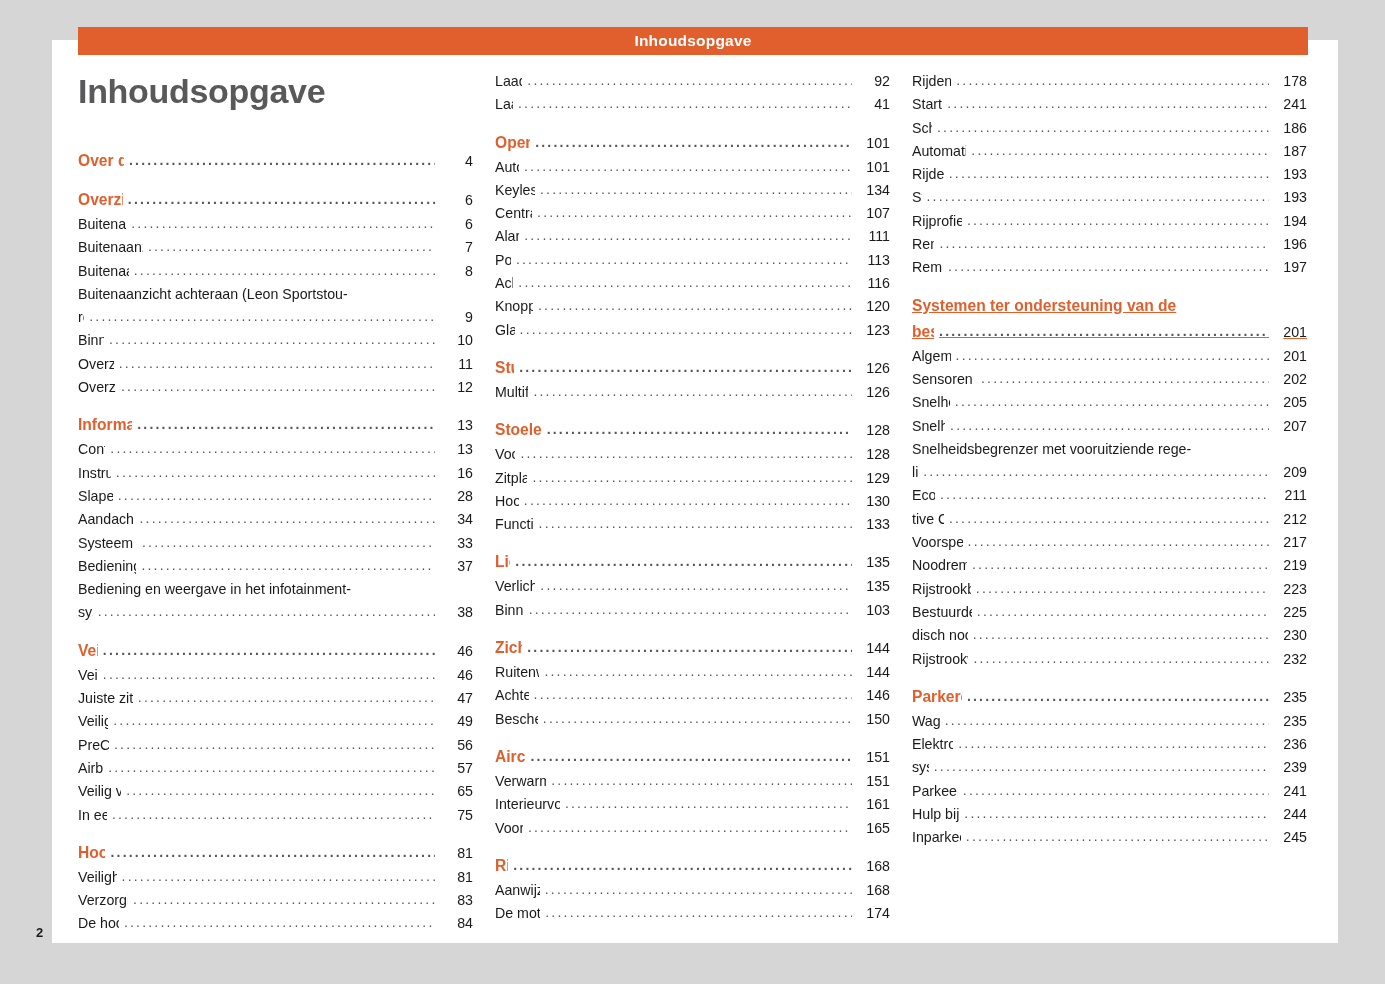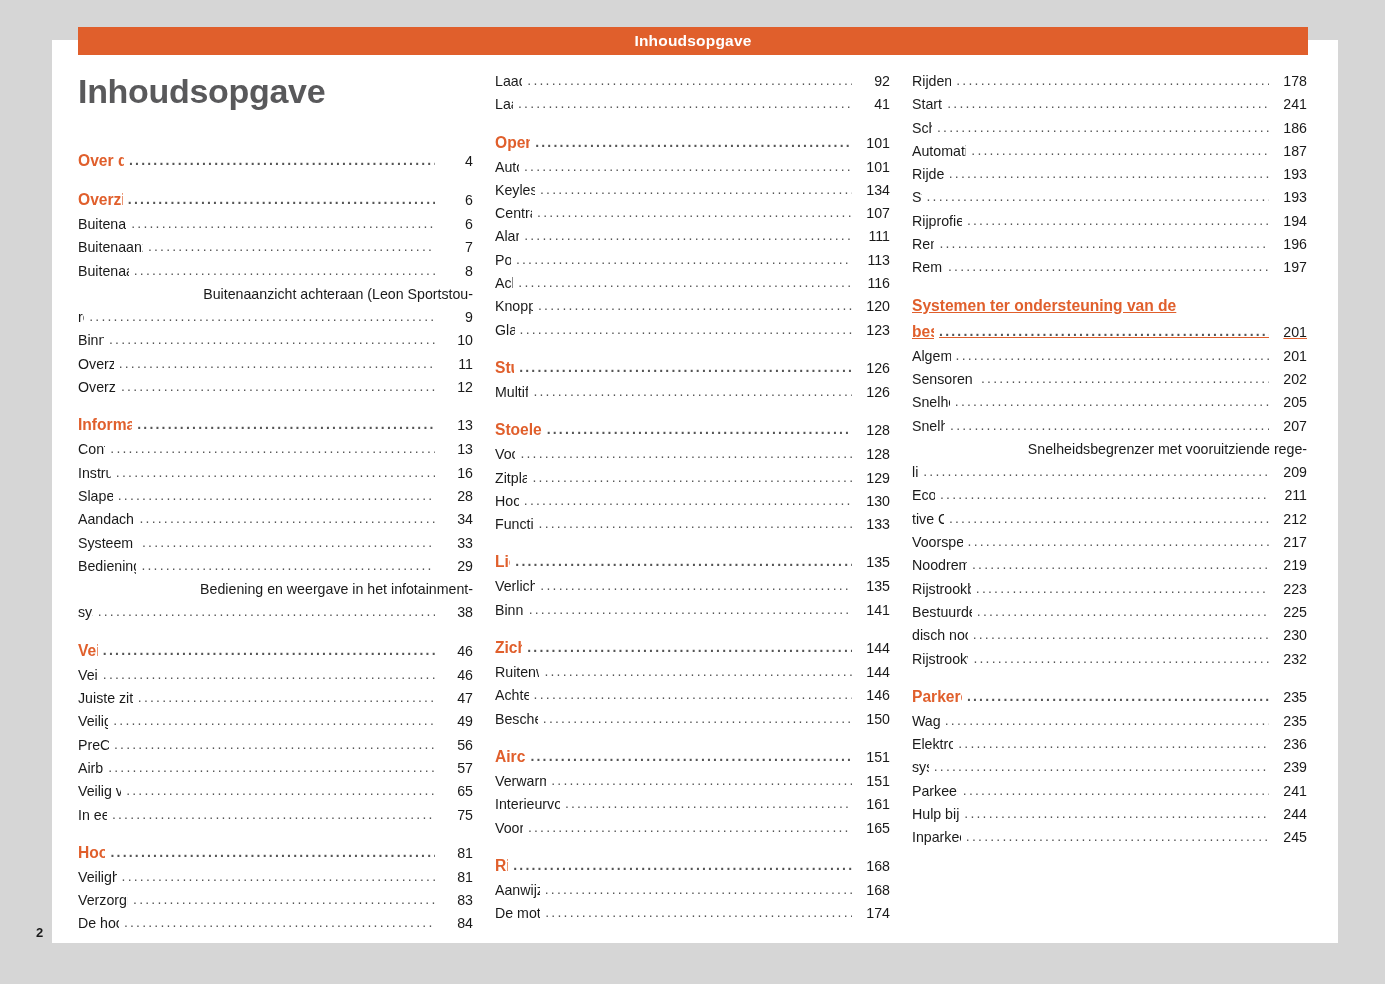"Buitenaanzicht achteraan (Leon" .toc-entry.cont-first { text-align: right -> none }
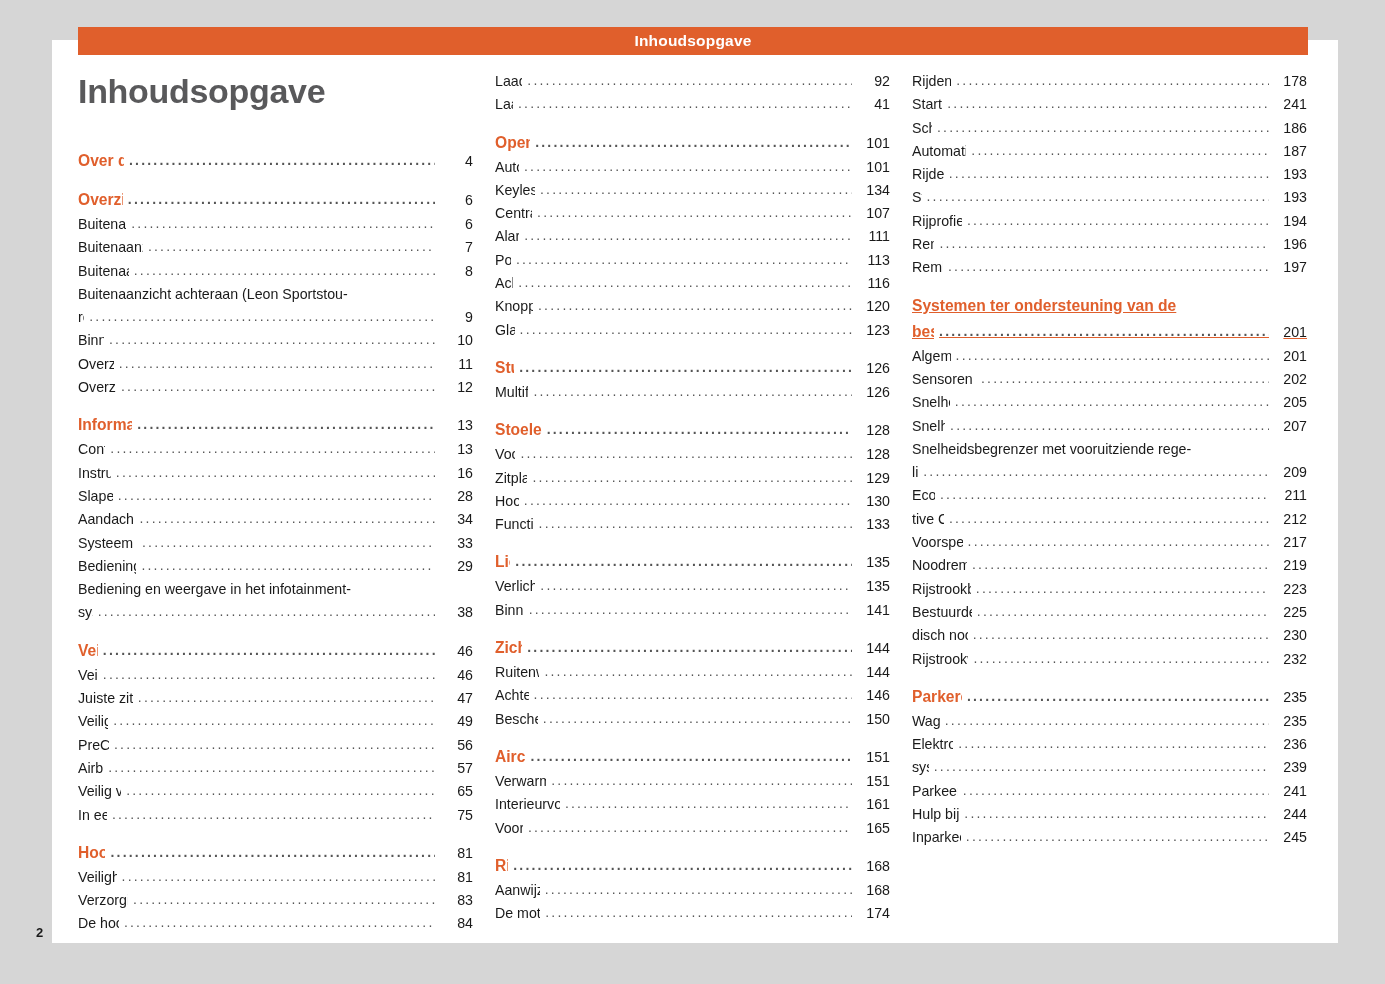"29" span.page { text: 29 -> 37 }
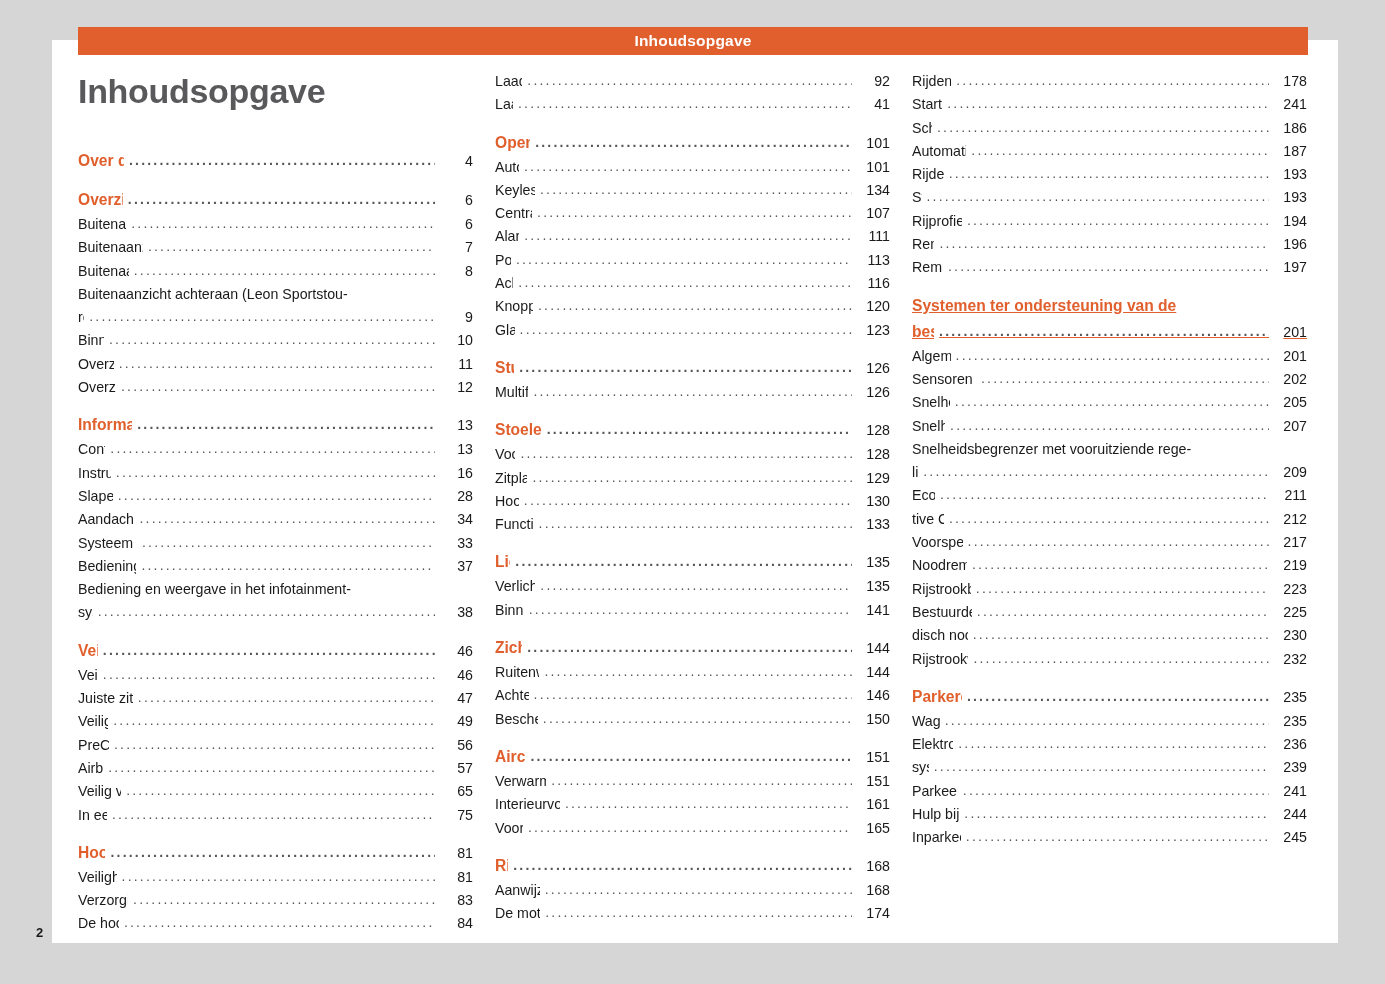"141" span.page { text: 141 -> 103 }
